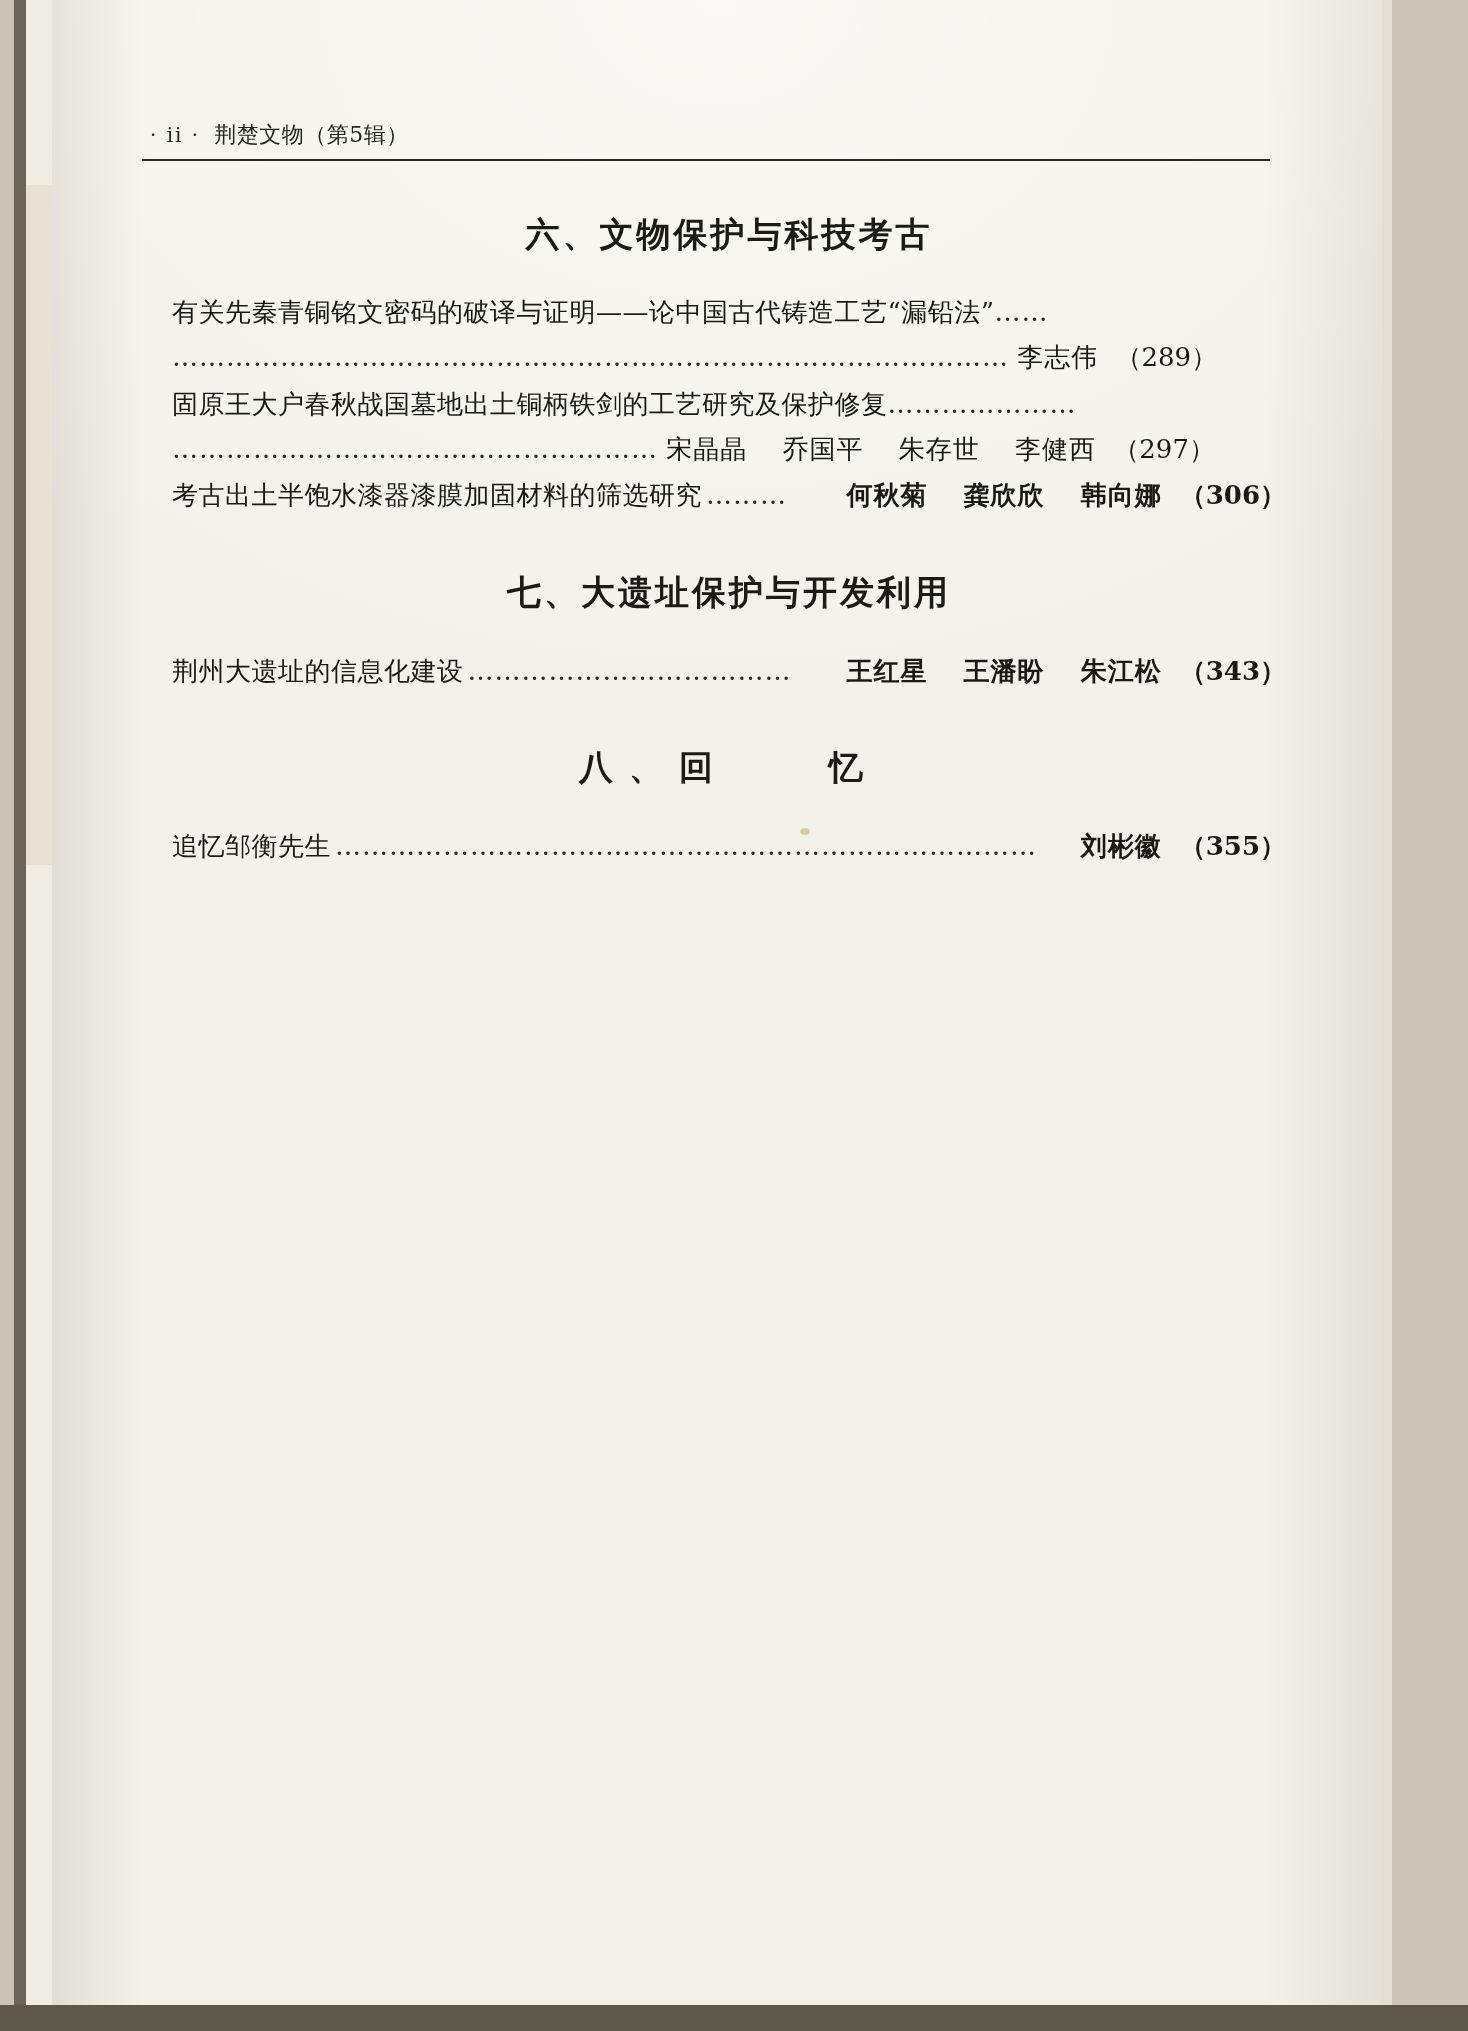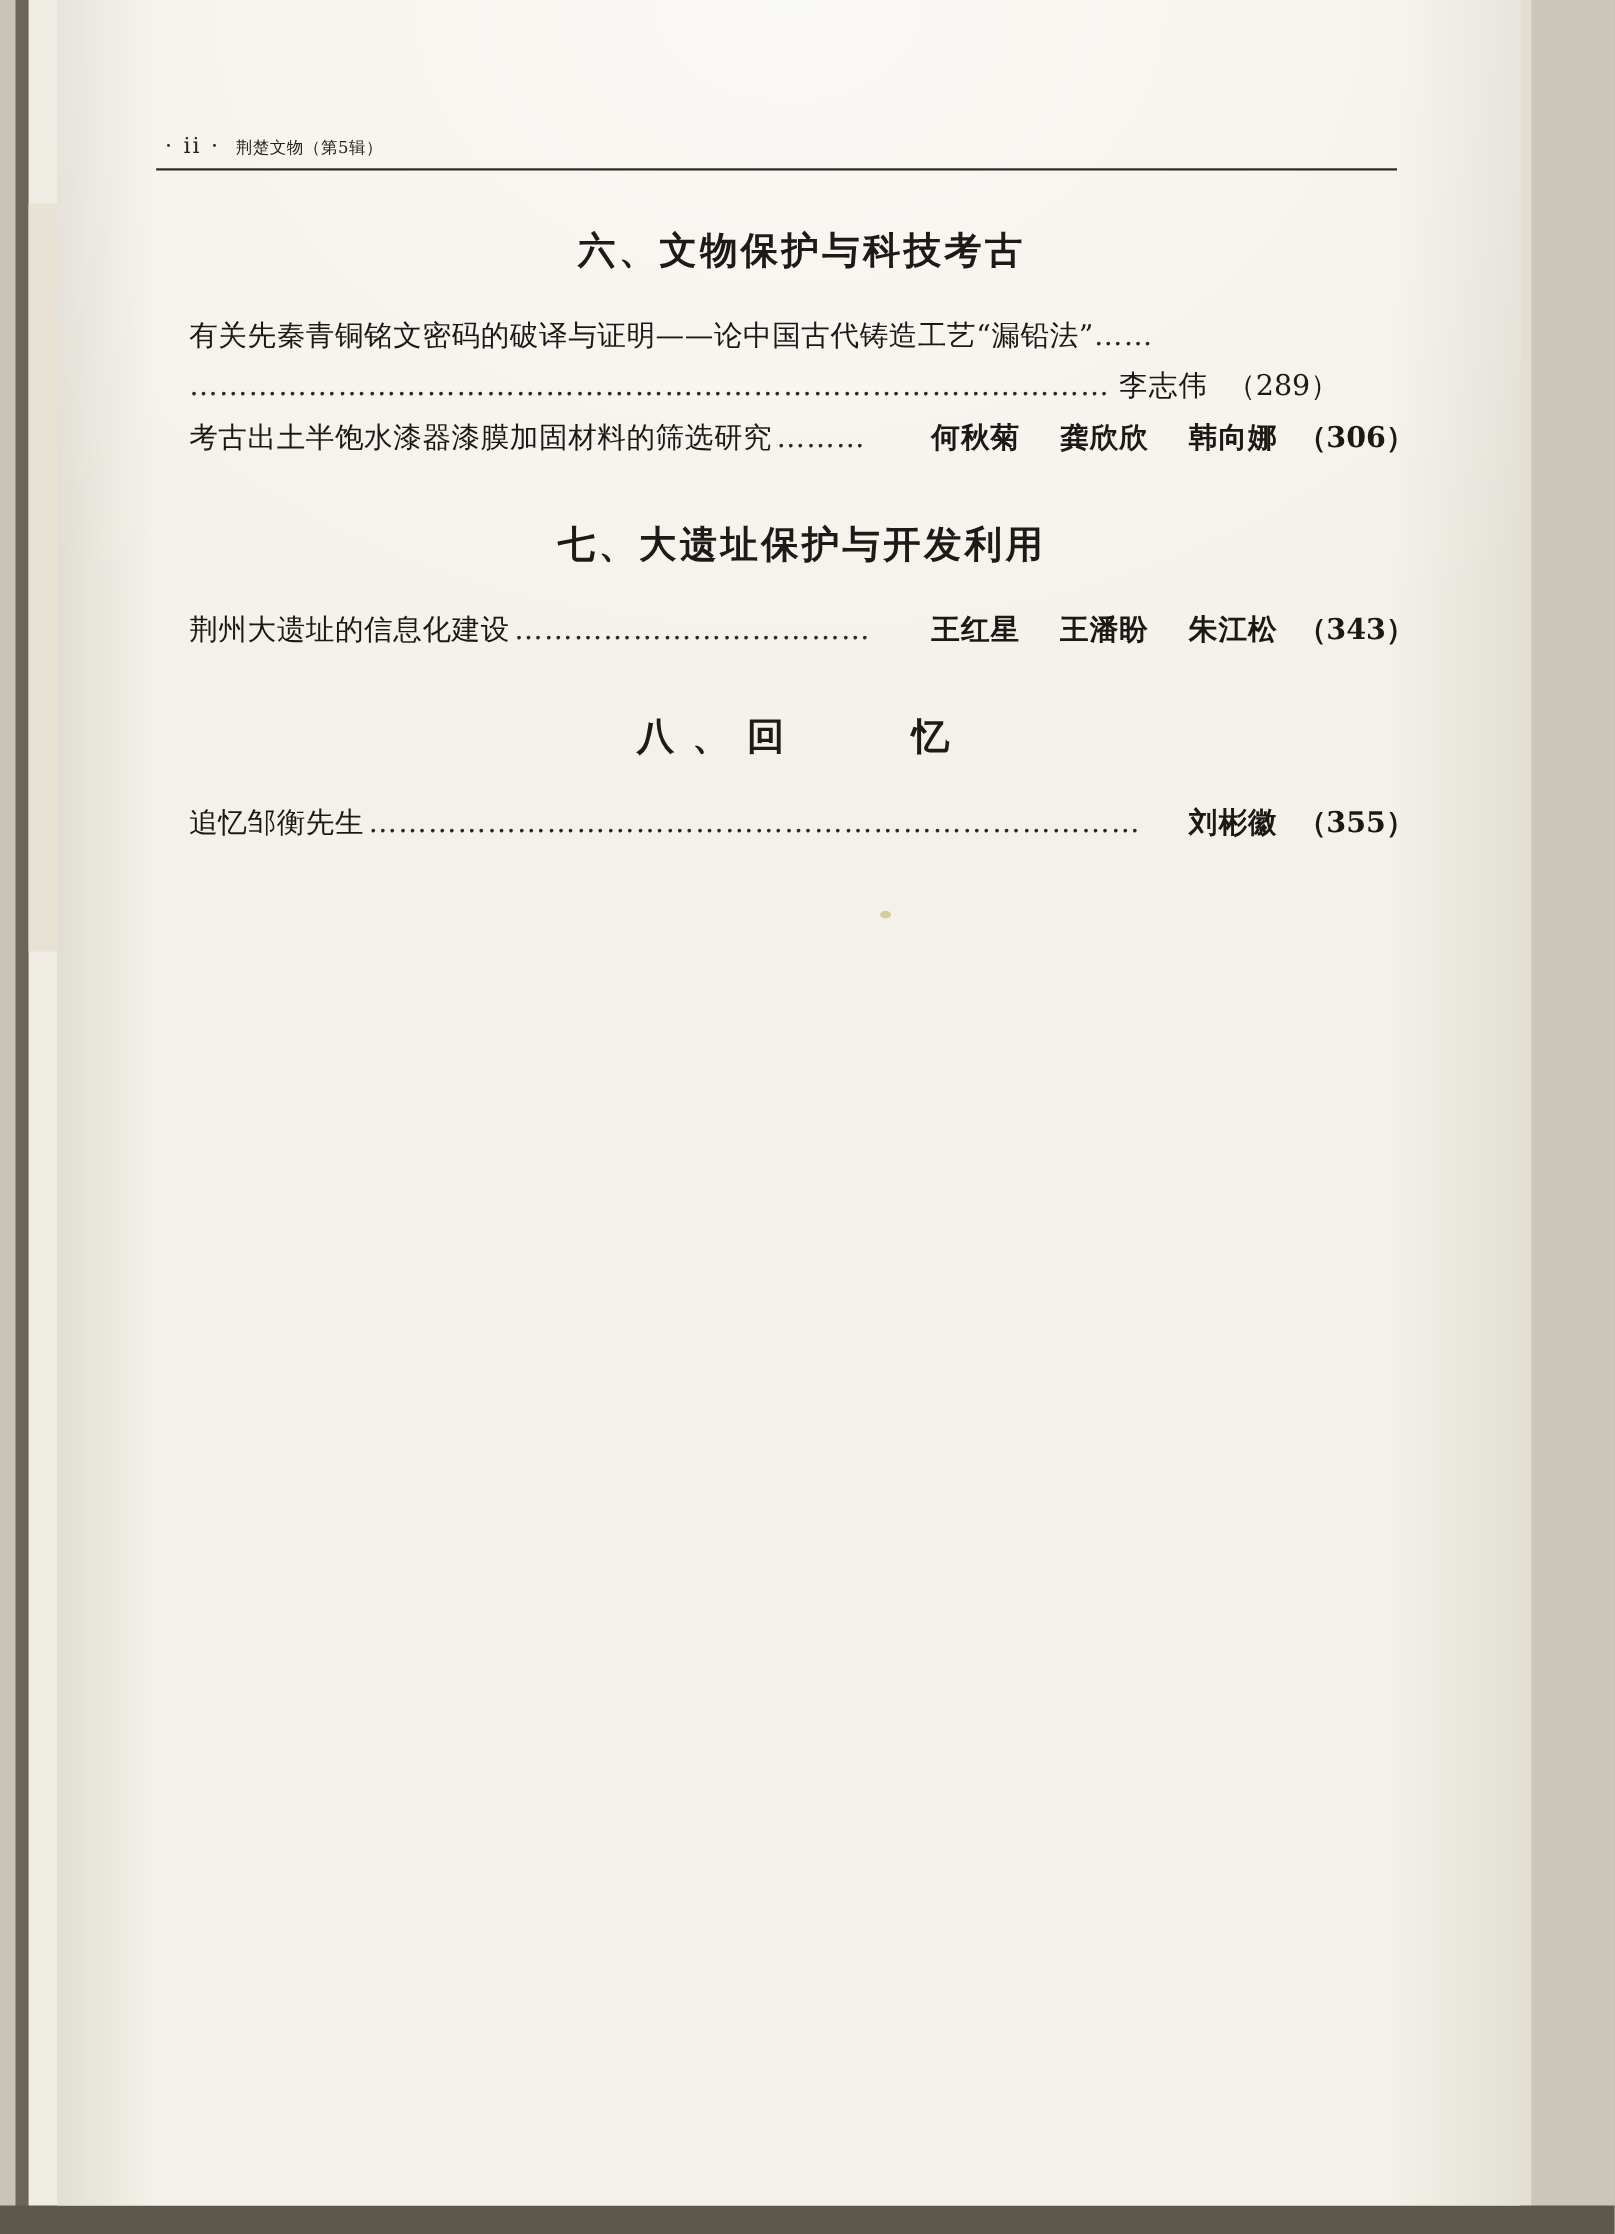"荆楚文物（第5辑）" .runhead .bookline { font-size: 15px -> 22px }
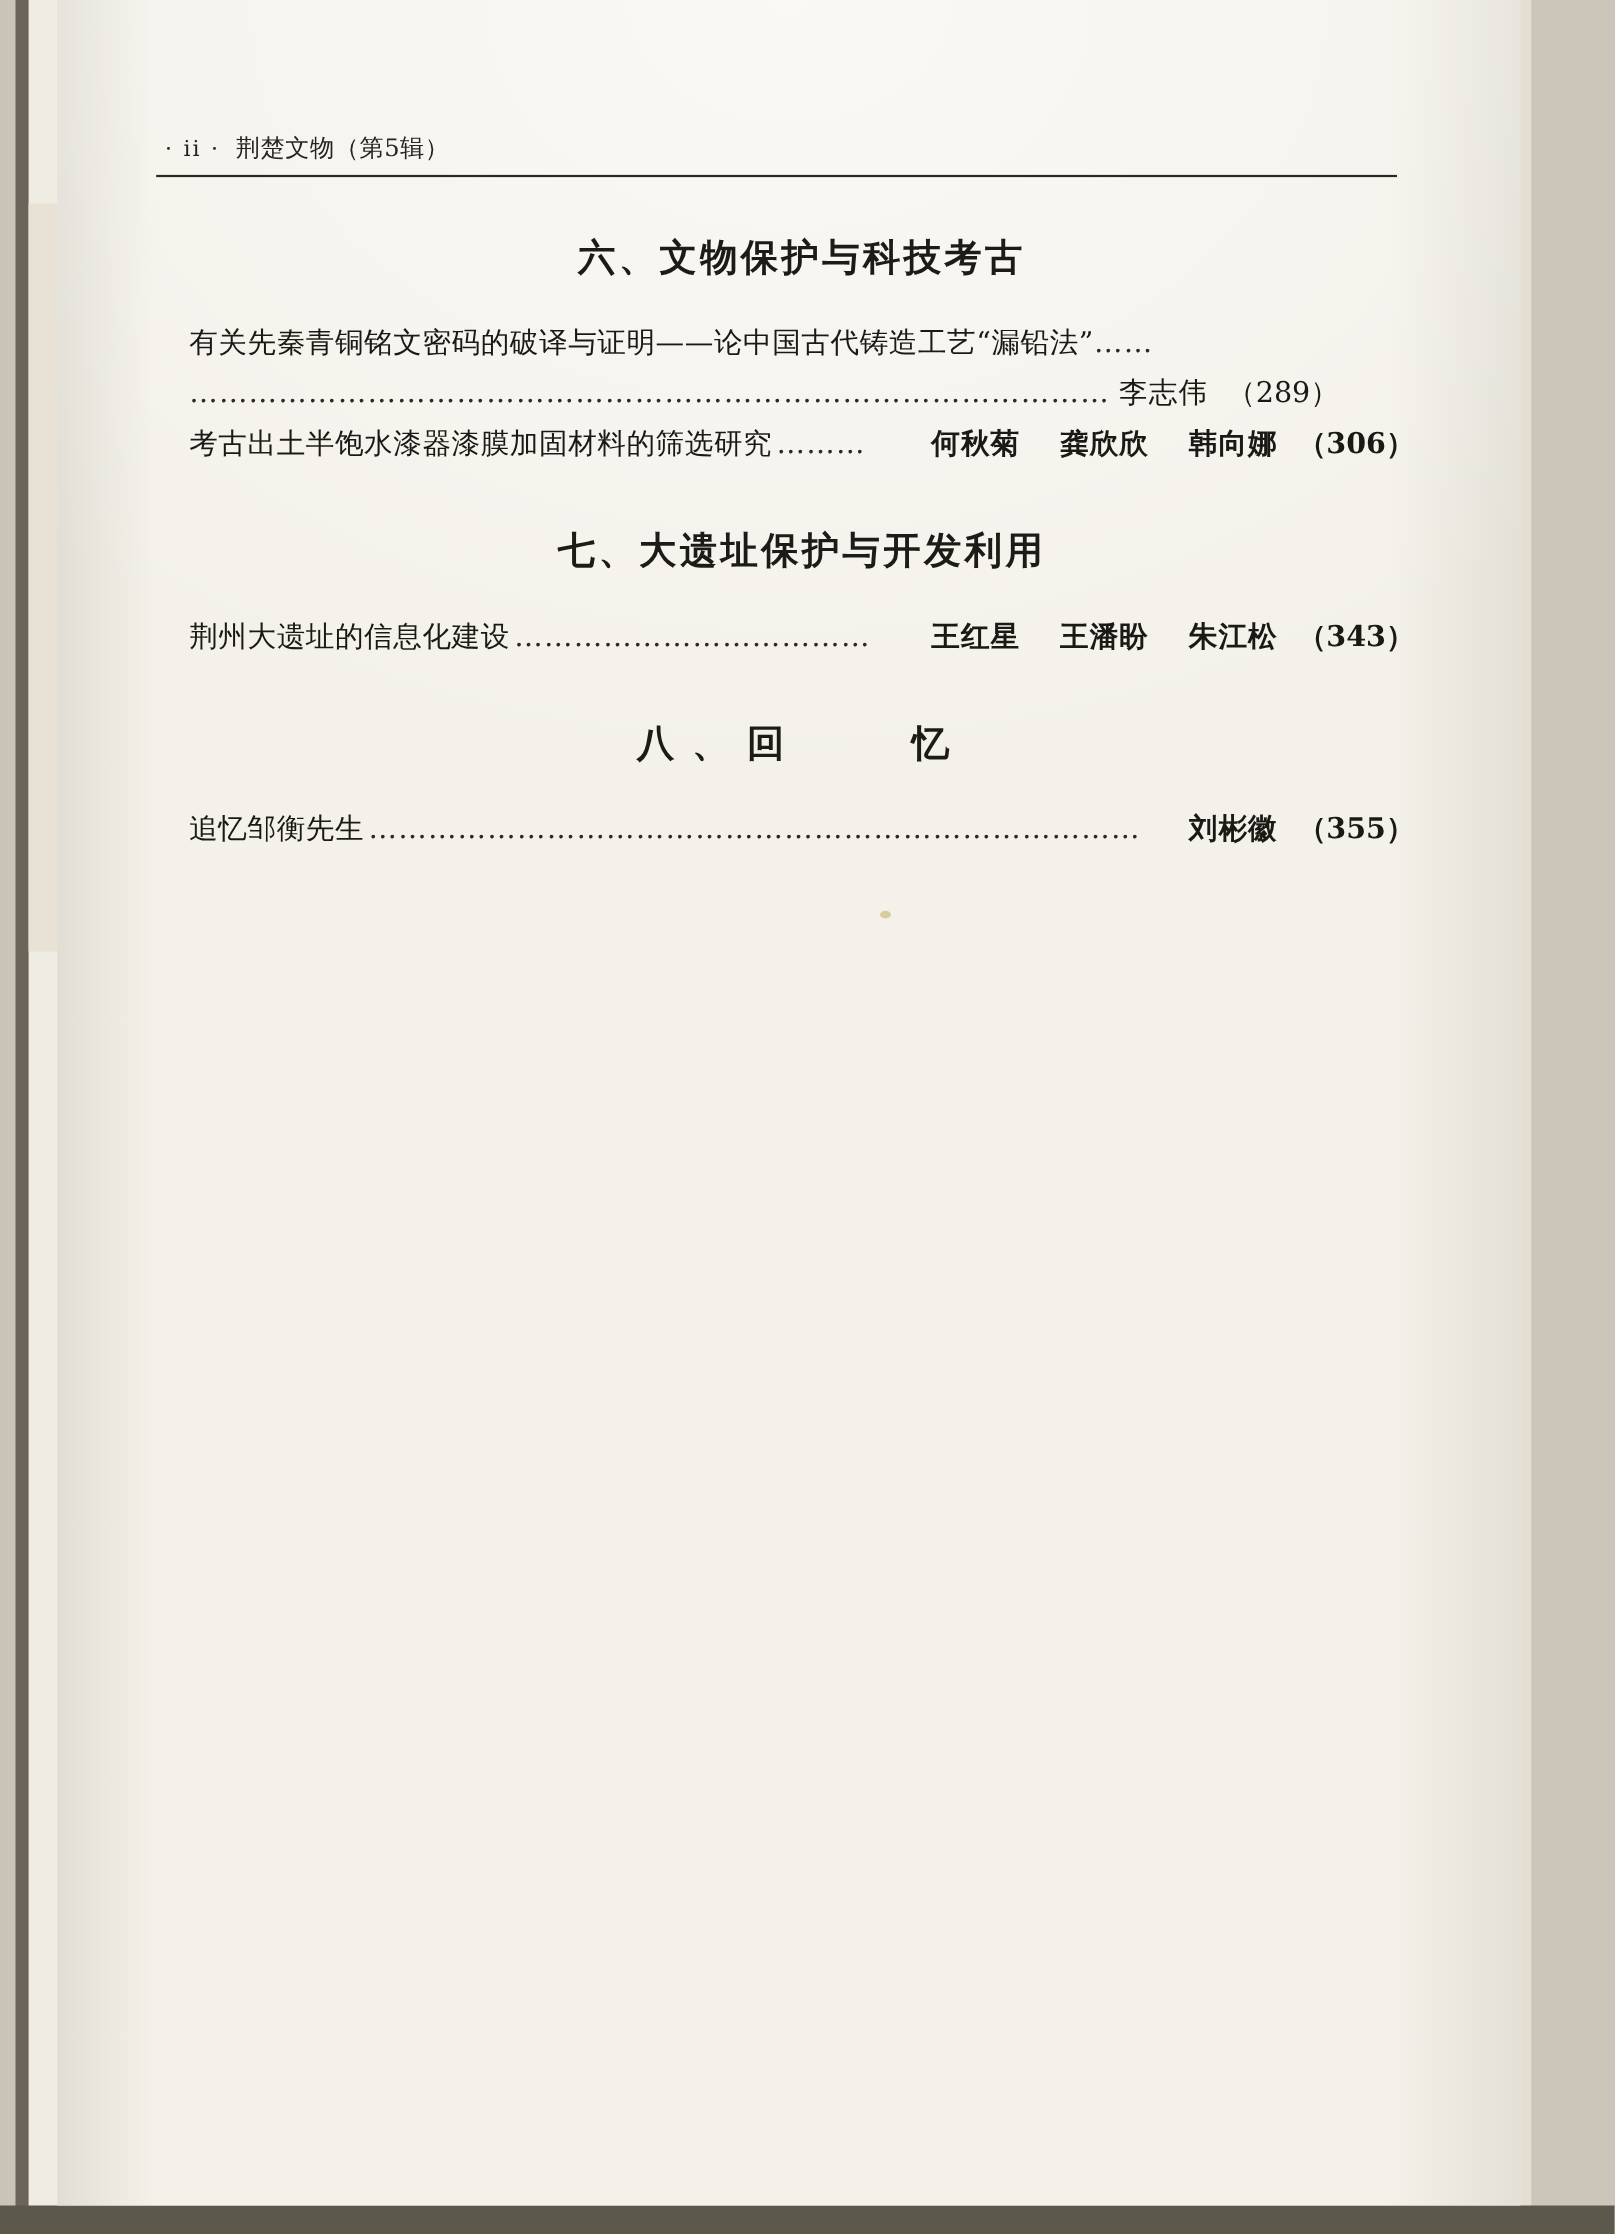"固原王大户春秋战国墓地出土铜柄铁剑的工艺研究及保护修复…………………" div.entry { html: none -> <div> <span> <span>固原王大户春秋战国墓地出土铜柄铁剑的工艺研究及保护修复</span><span>…………………</span> </span> <span> <span>………………………………………………</span> <span> <span>宋晶晶</span> <span>乔国平</span> <span>朱存世</span> <span>李健西</span> </span> <span>（297）</span> </span> </div> }
